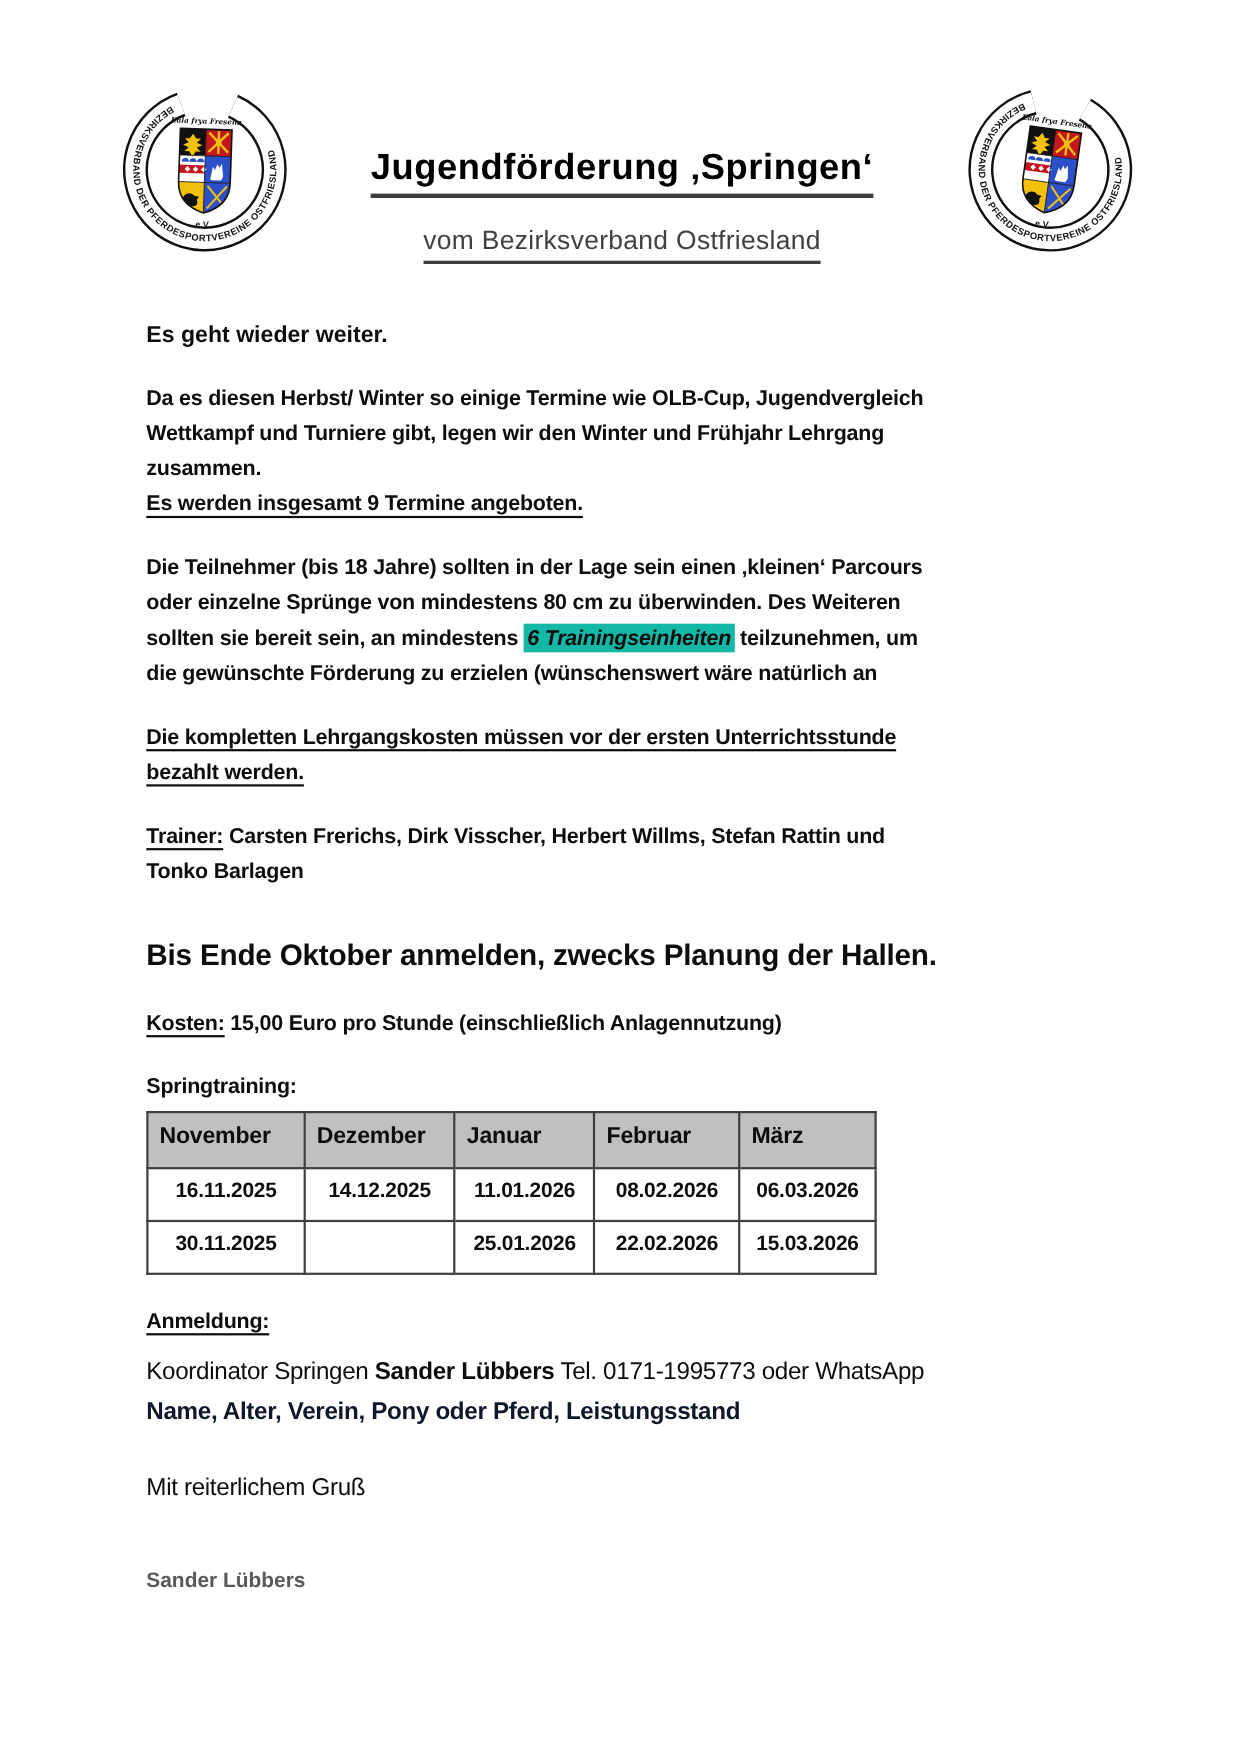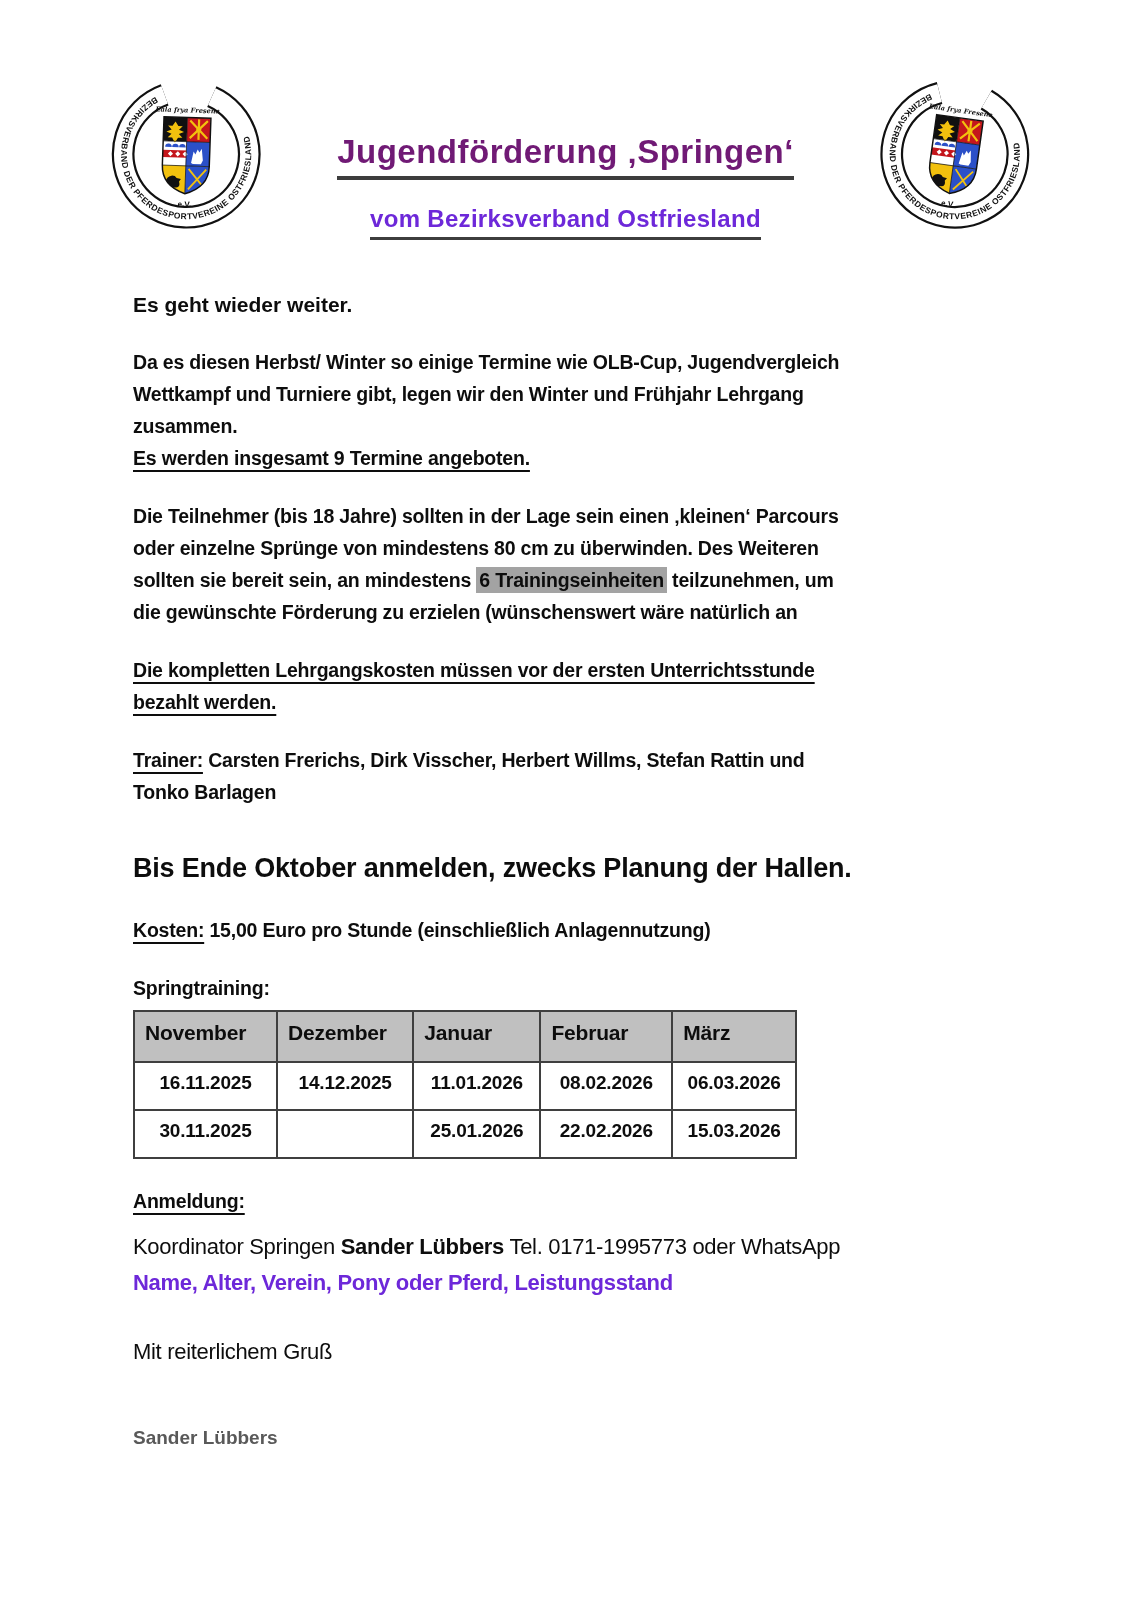"Jugendförderung ‚Springen‘" .titles h1 { color: #701a75 -> #000000 }
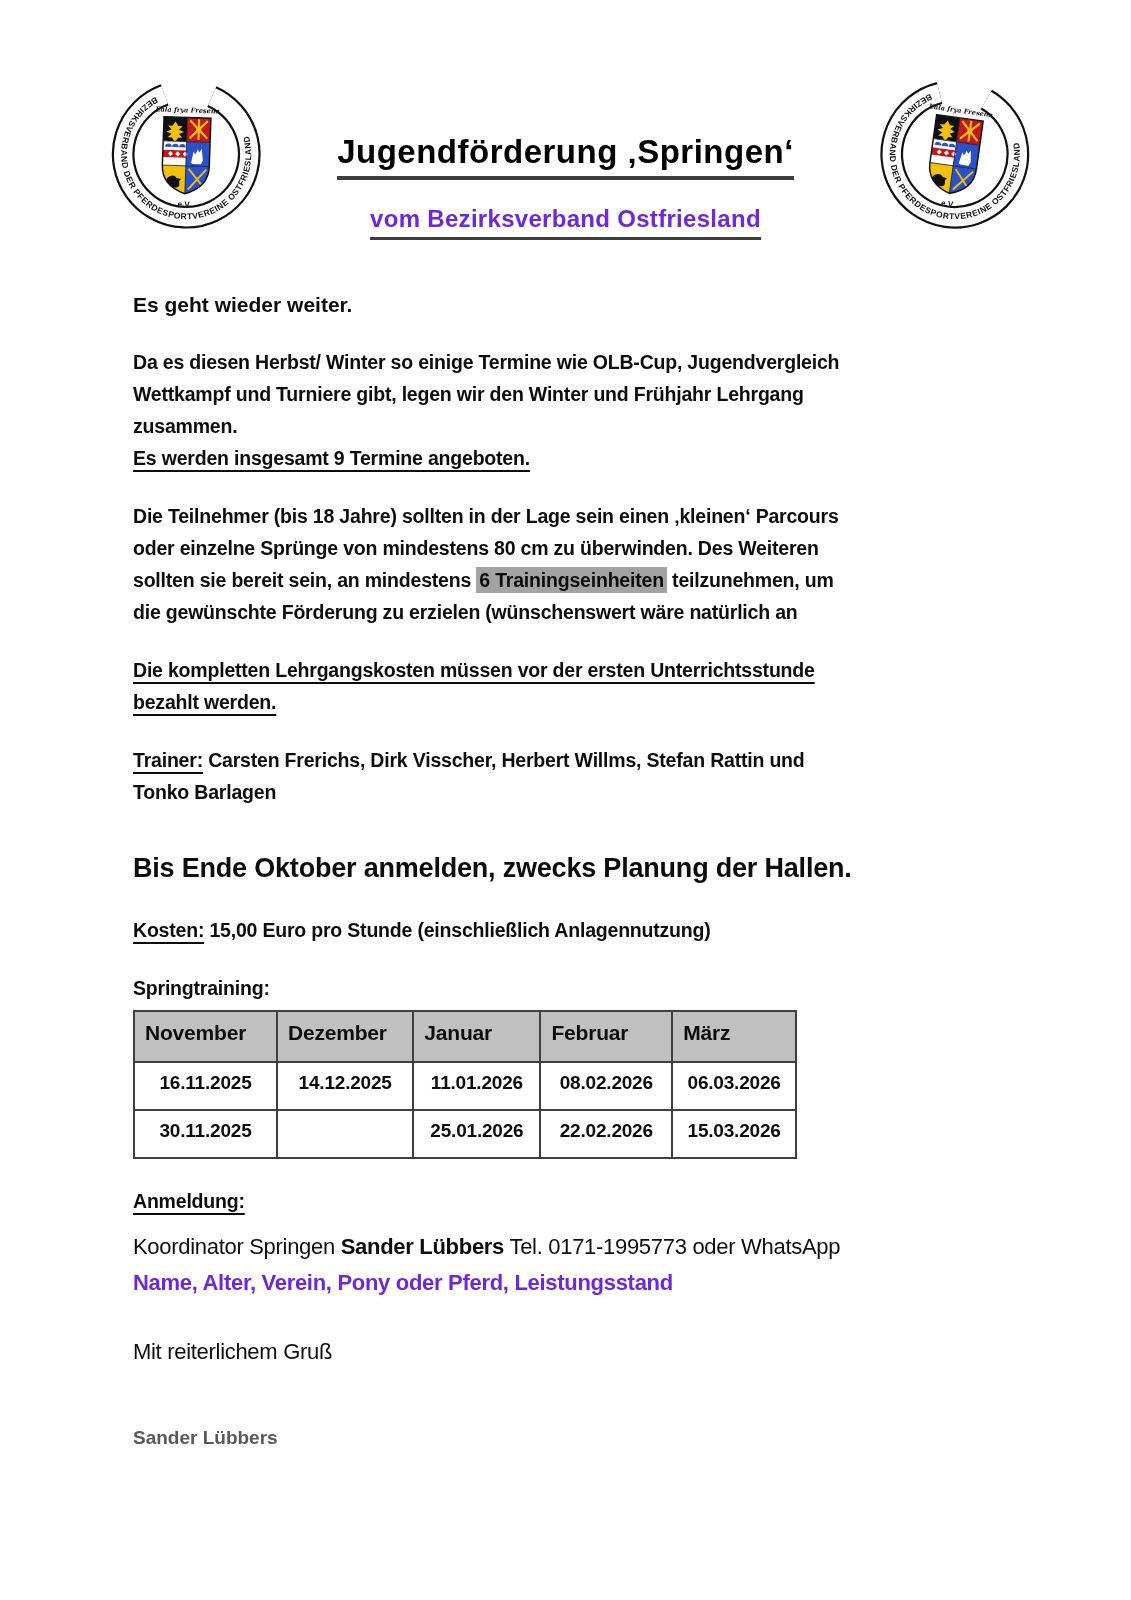"vom Bezirksverband Ostfriesland" .titles h2 { color: #6d28d9 -> #404040; font-weight: bold -> normal }
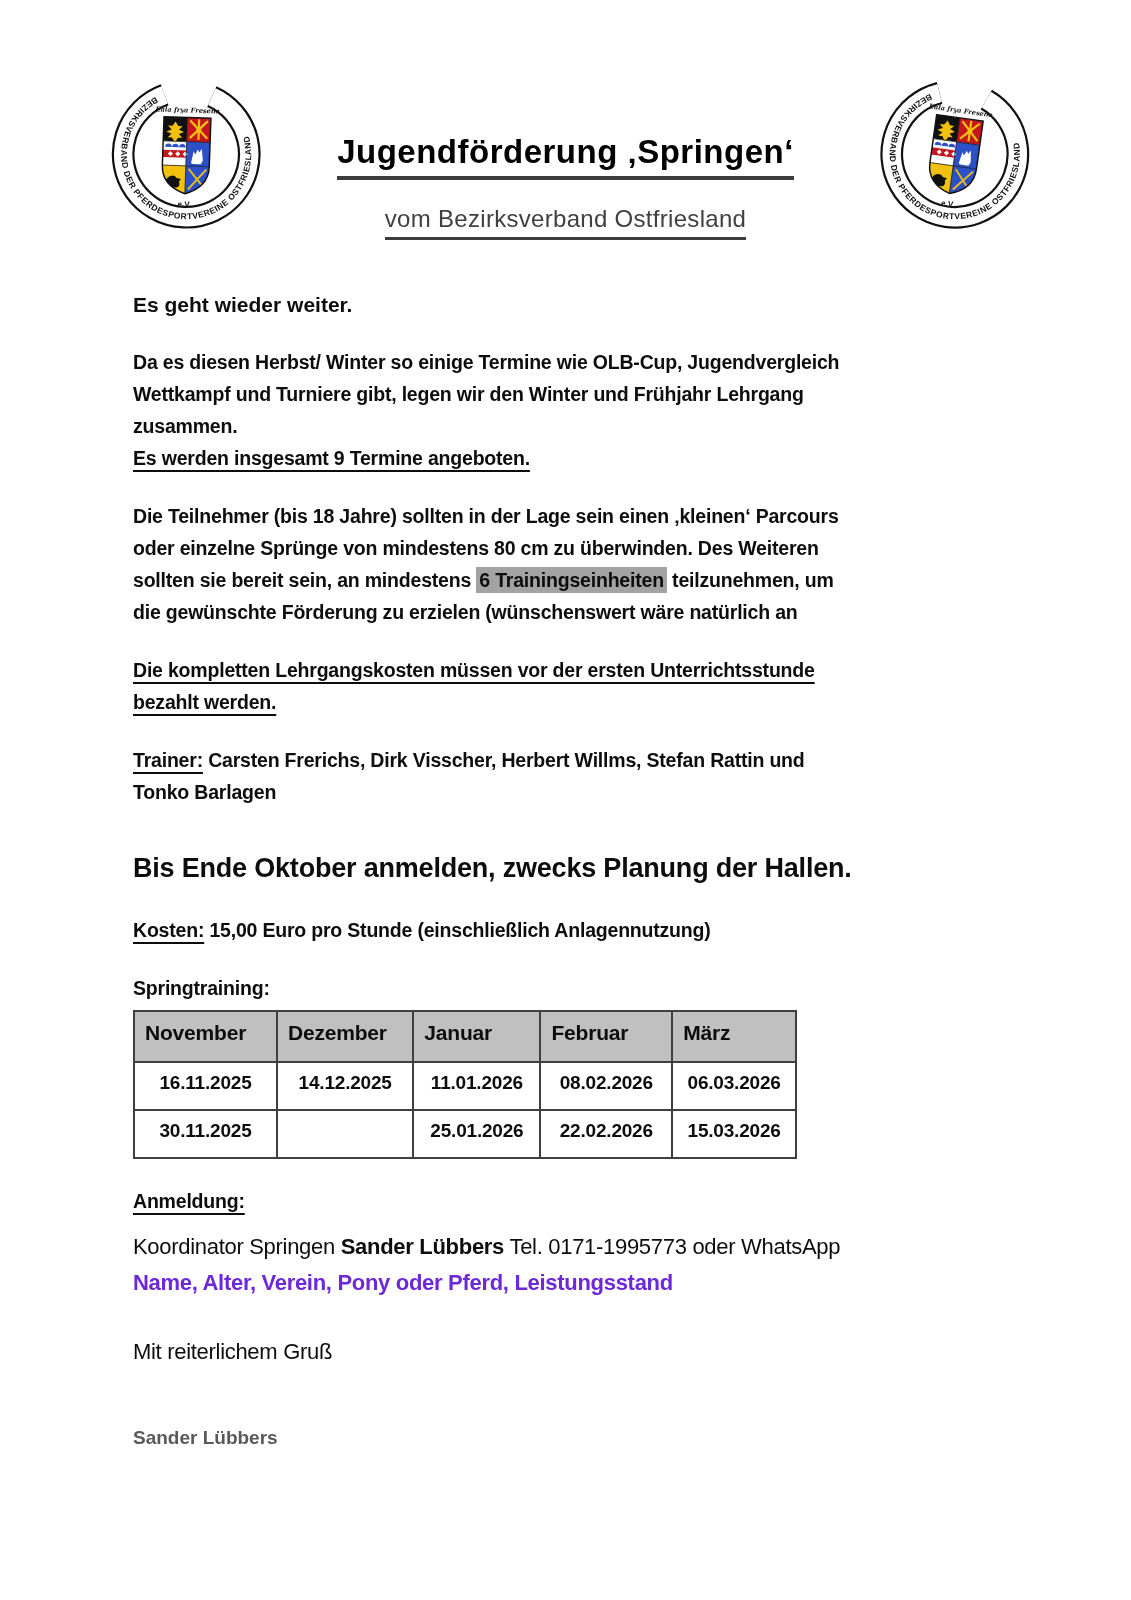"6 Trainingseinheiten" .hl { background: #a3a3a3 -> #14b8a6; font-style: none -> italic }
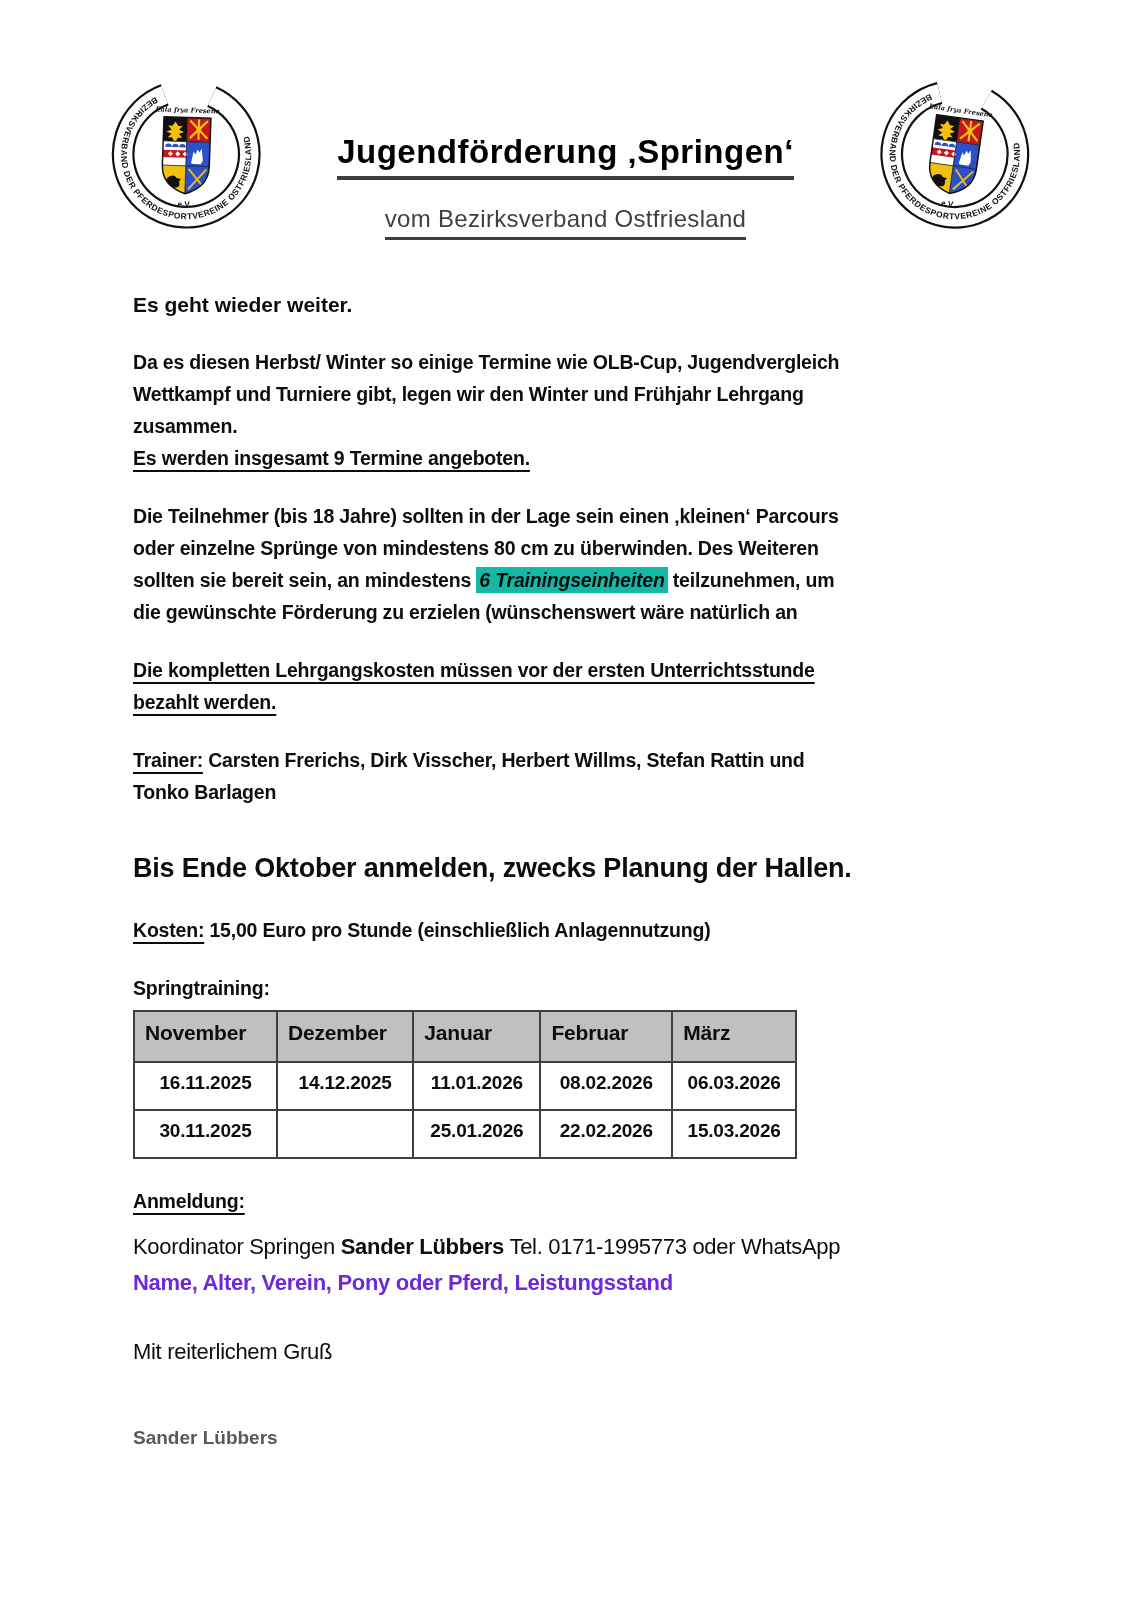"Name, Alter, Verein, Pony oder" .red { color: #6d28d9 -> #0f172a }
